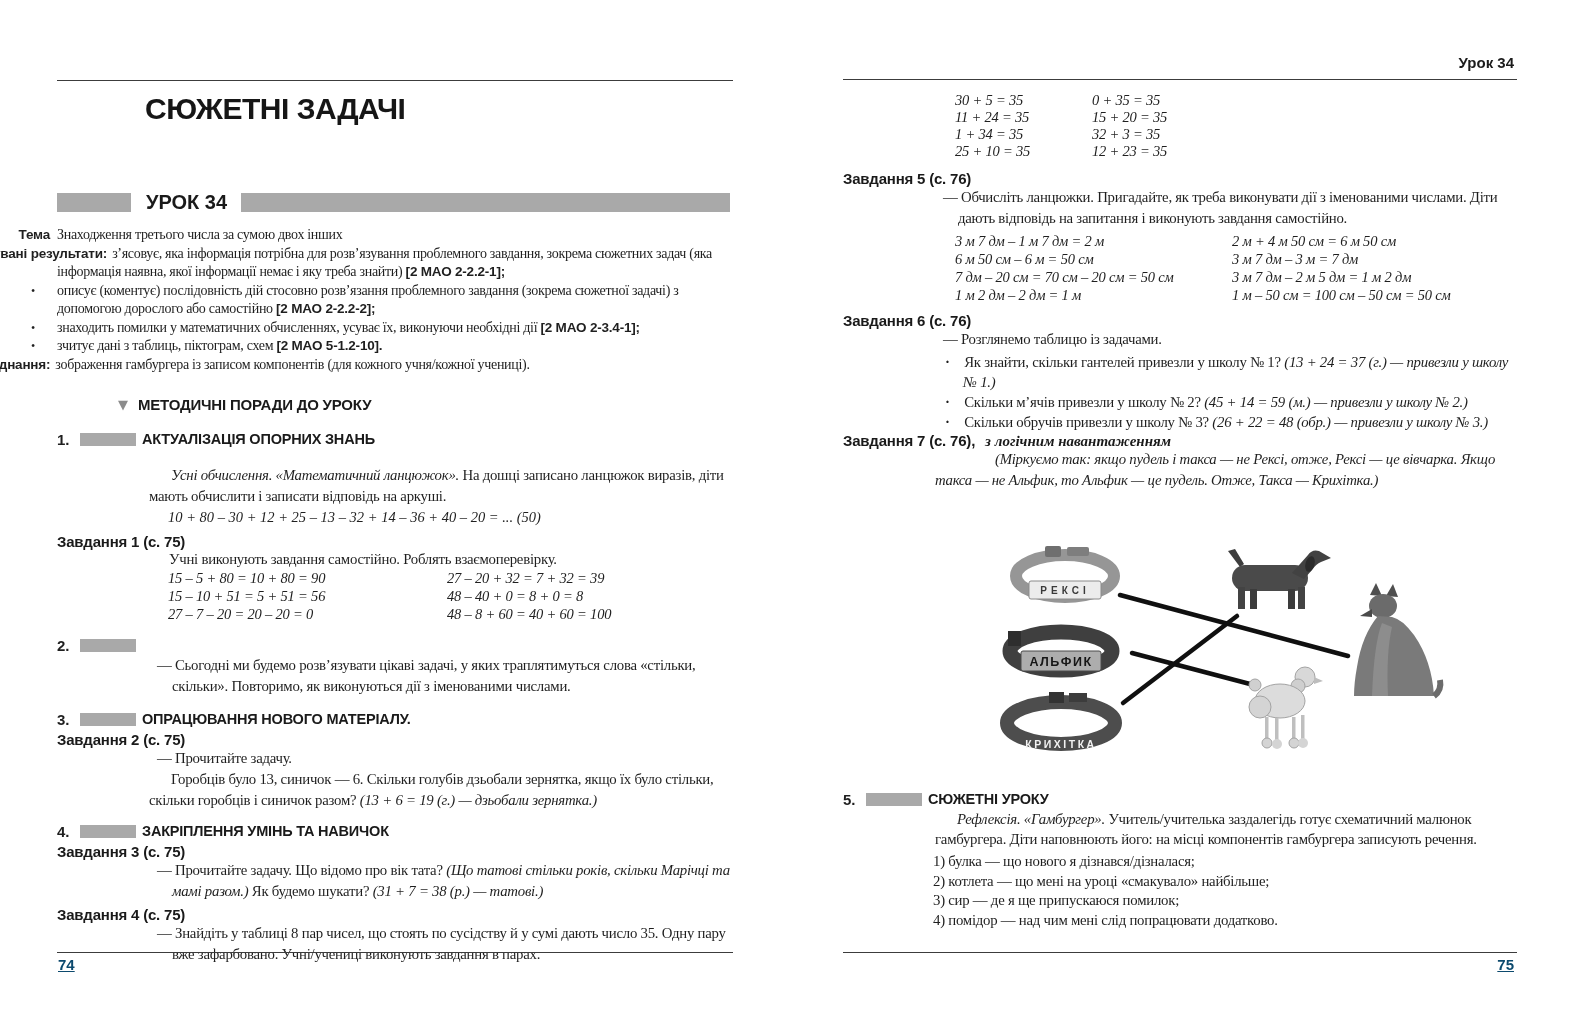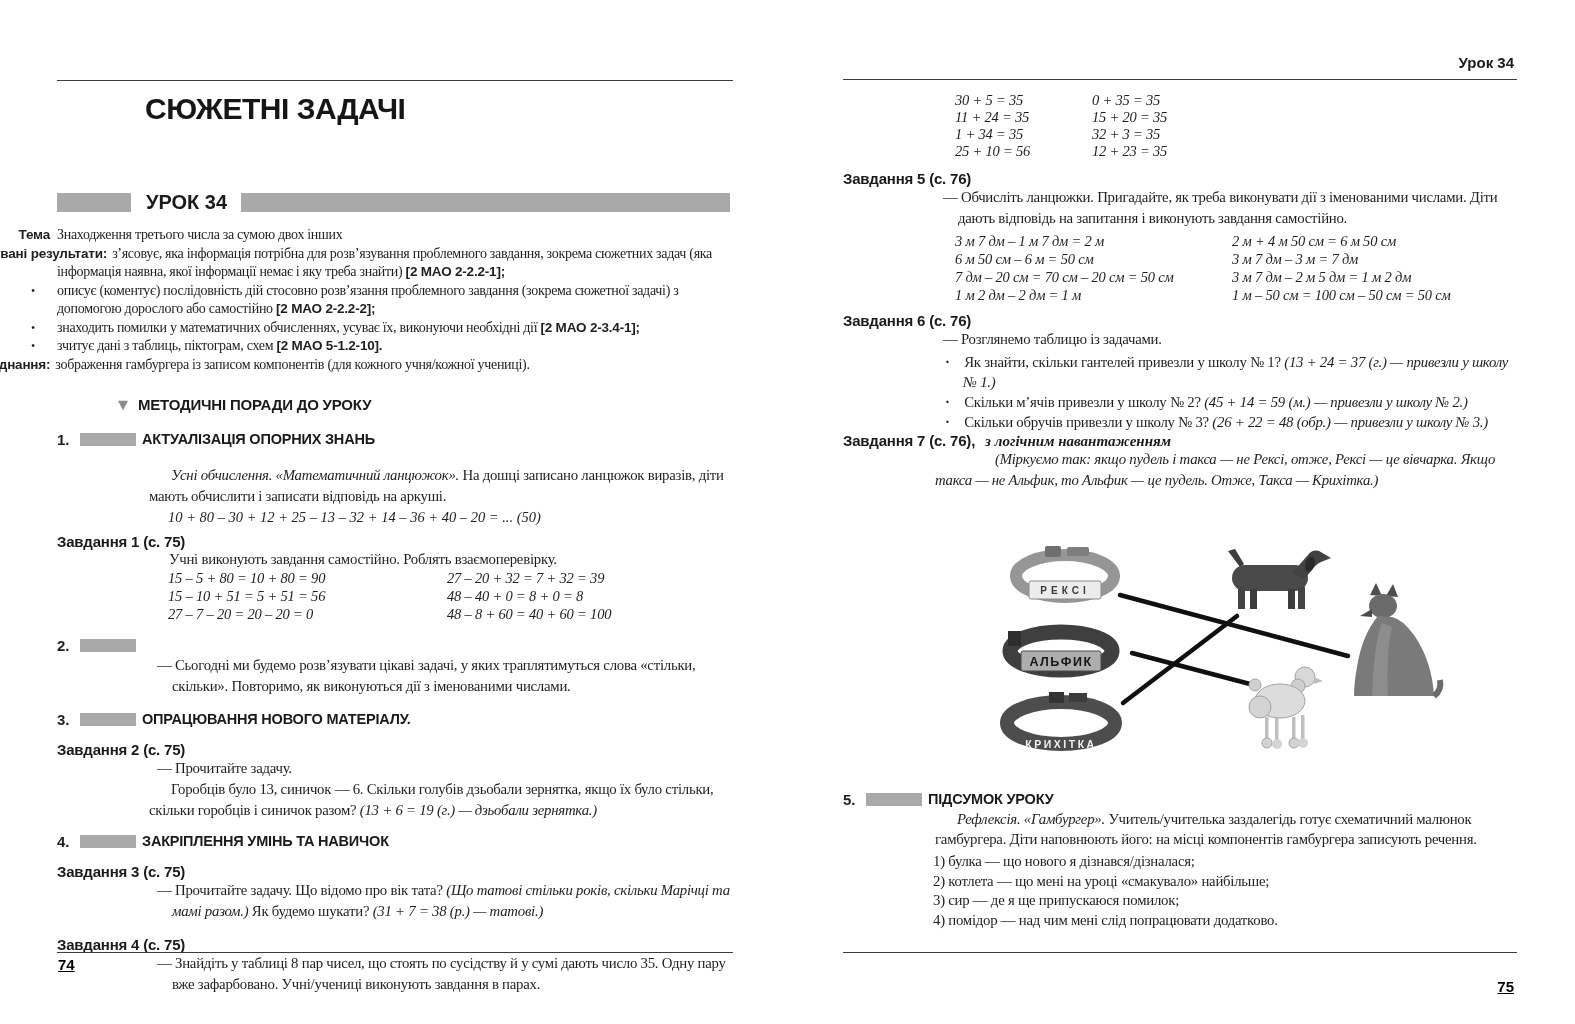"25 + 10 = 56" div { text: 56 -> 35 }
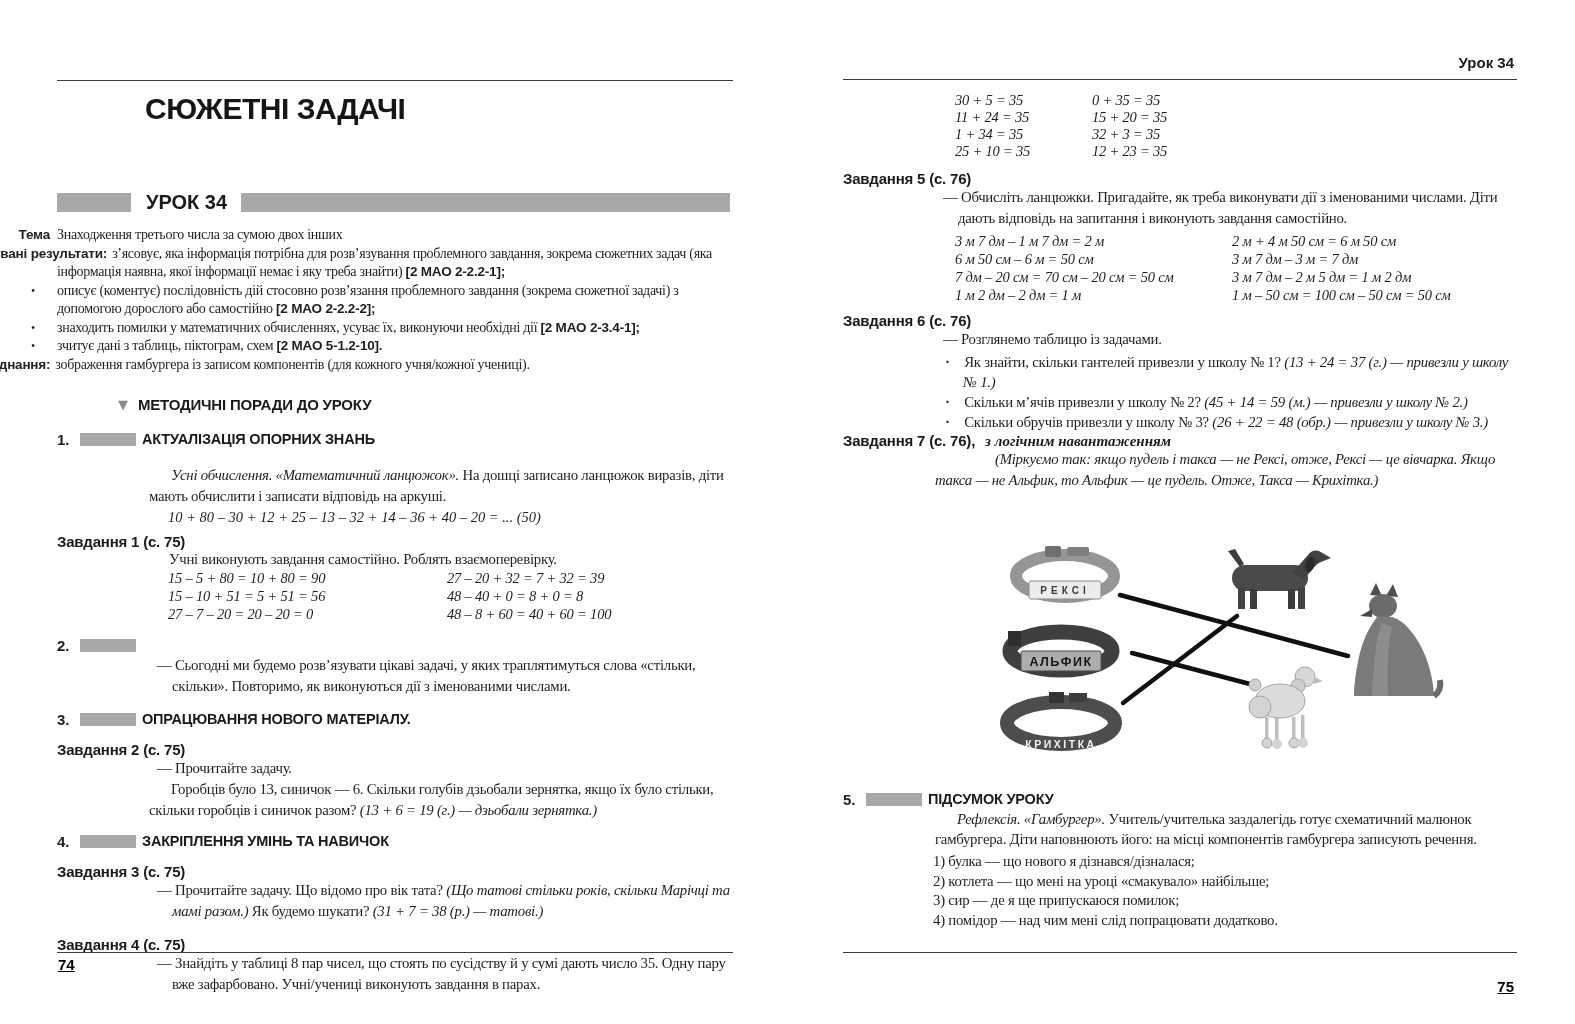"Завдання 2 (с. 75)" .mt4 { margin-top: 14px -> 4px }
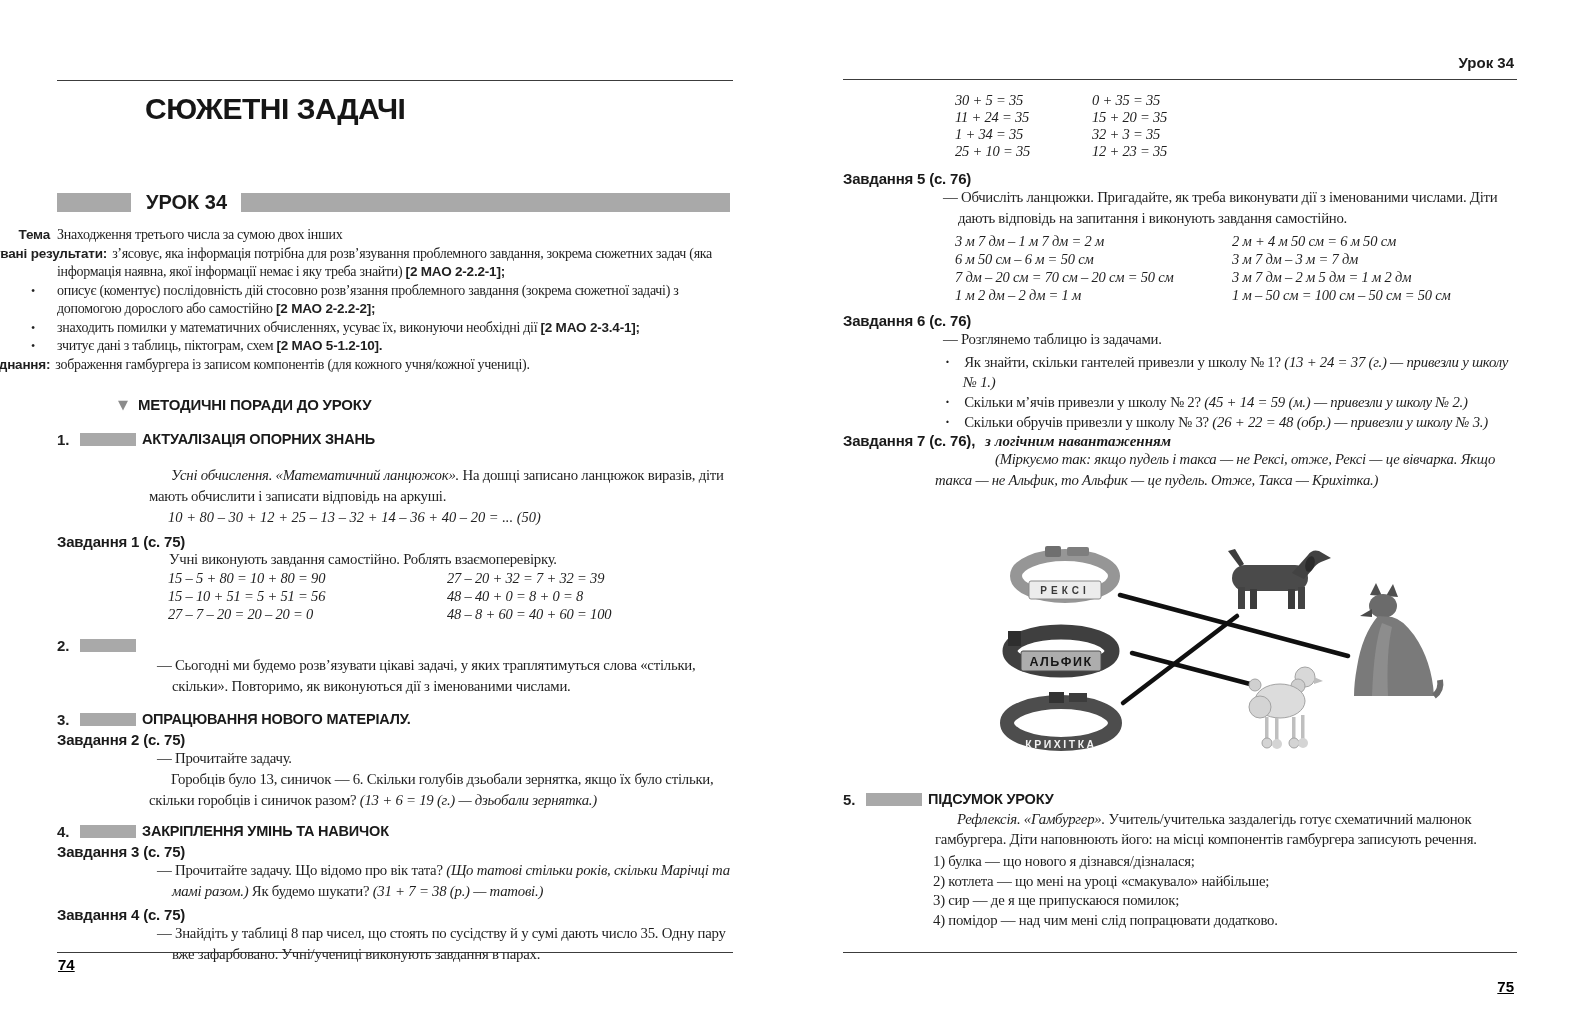"ПІДСУМОК УРОКУ" span.sec-title { text: ПІДСУМОК -> СЮЖЕТНІ }
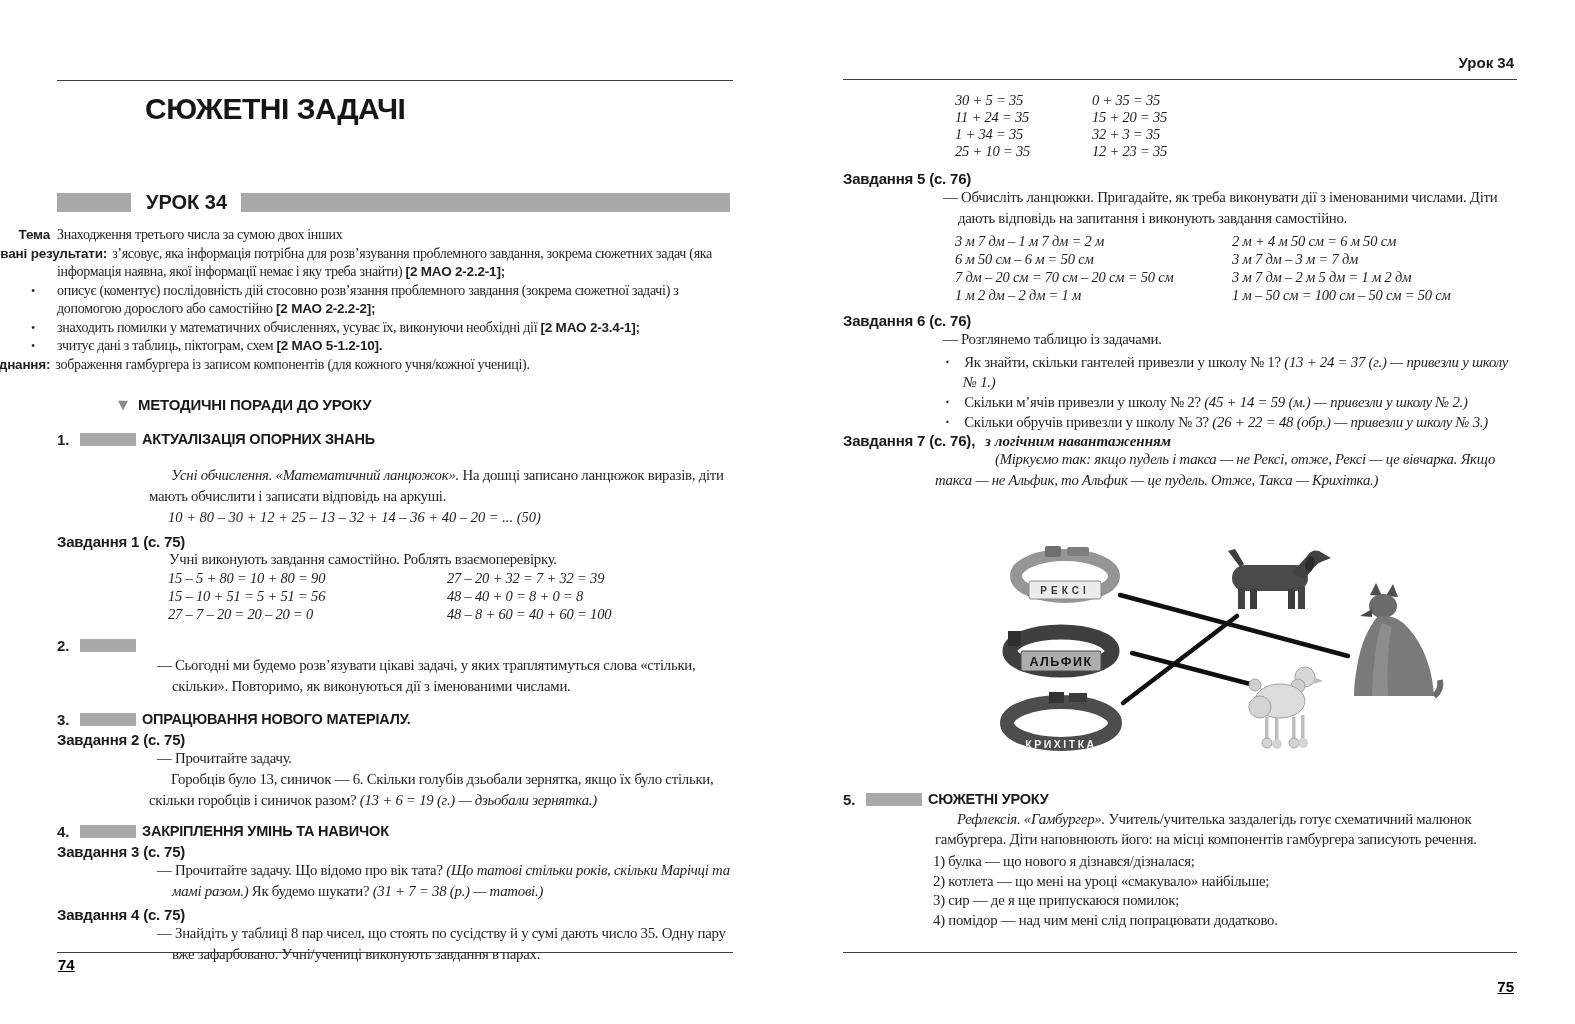"74" .pageno { color: #000000 -> #0c4a6e }
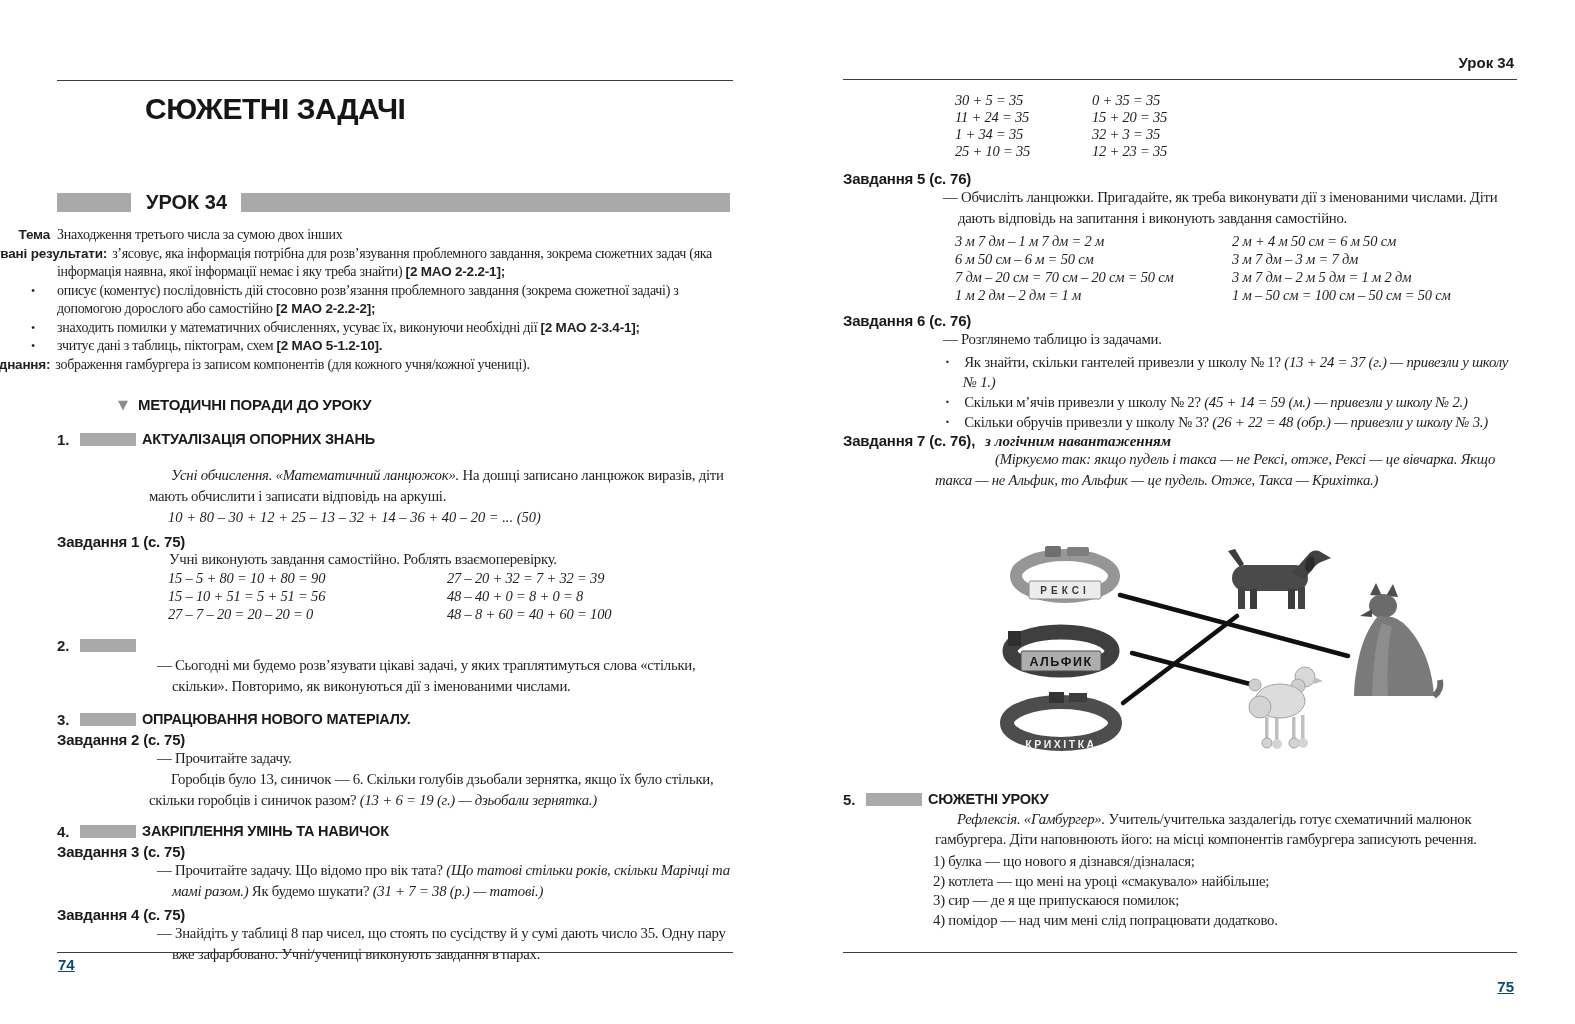"75" .pageno-r { margin-top: 22px -> none }
